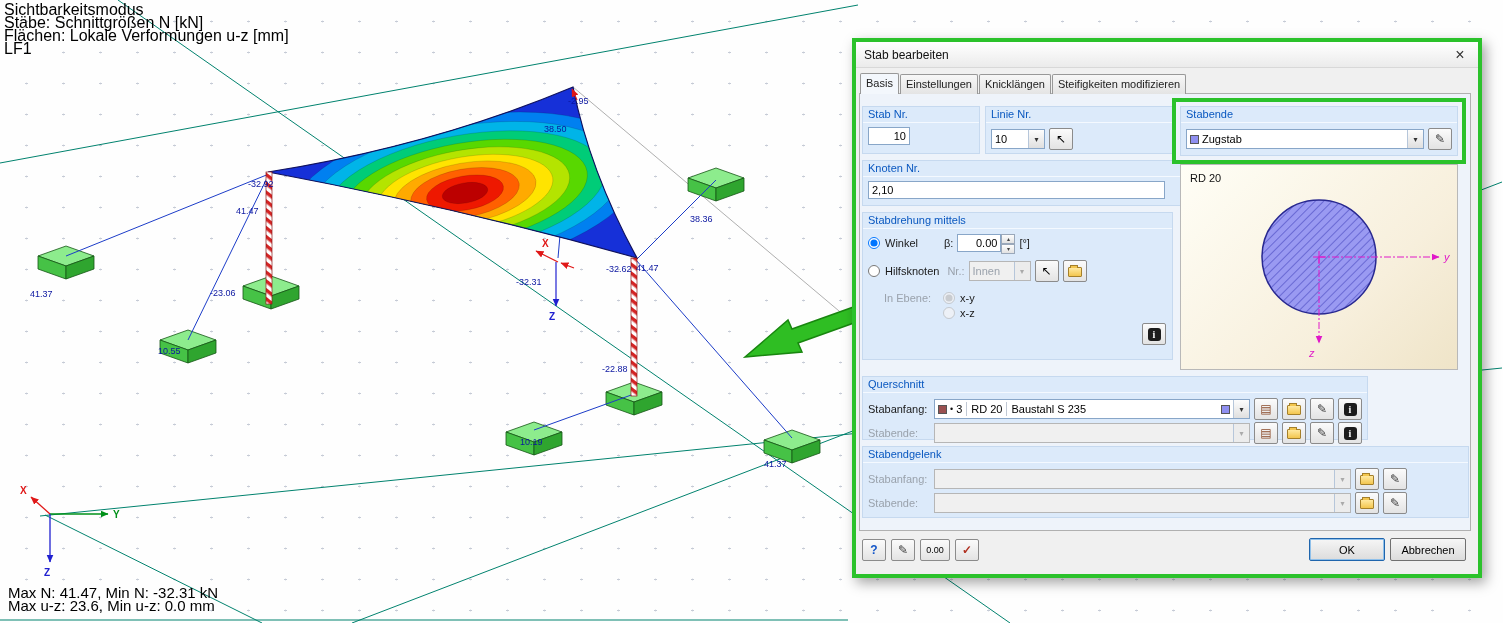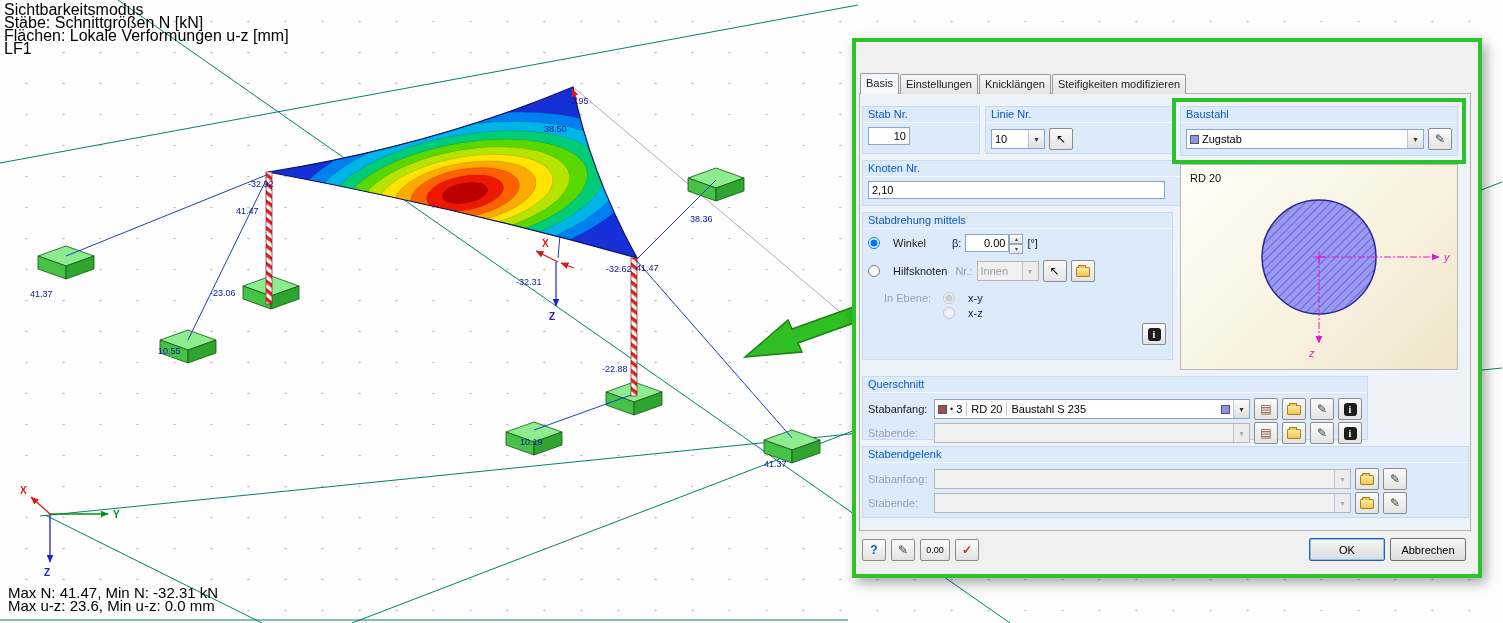"Stab bearbeiten" div.titlebar { html: none -> <div> <span>Stab bearbeiten</span> <span>×</span> </div> }
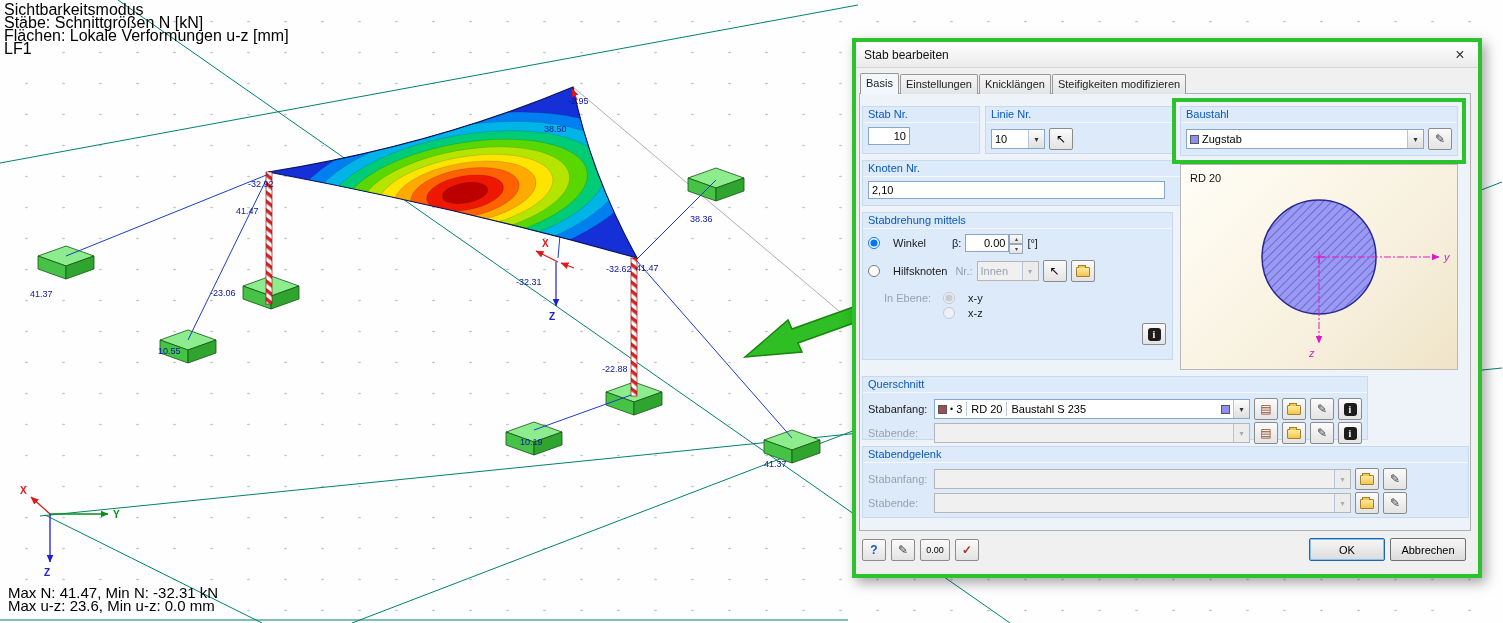"Baustahl" div.grp-t { text: Baustahl -> Stabende }
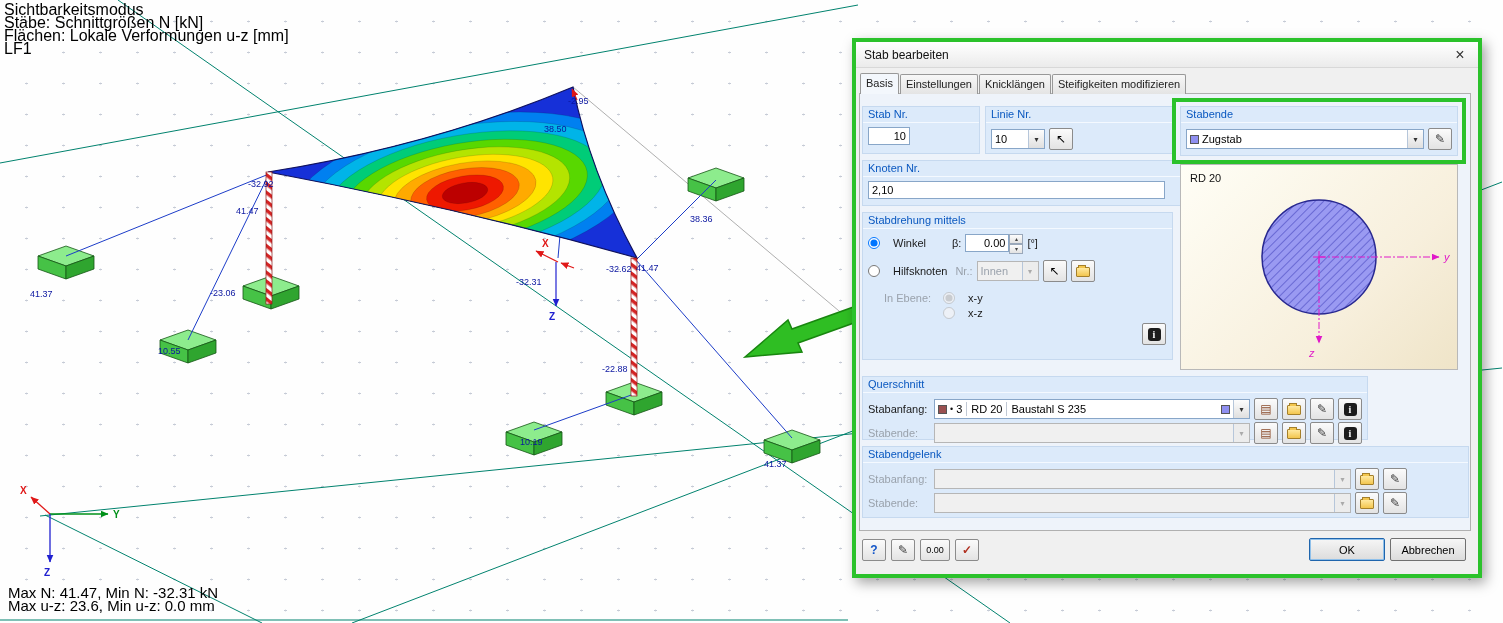"Winkel" .radio-line { gap: 13px -> 5px }
